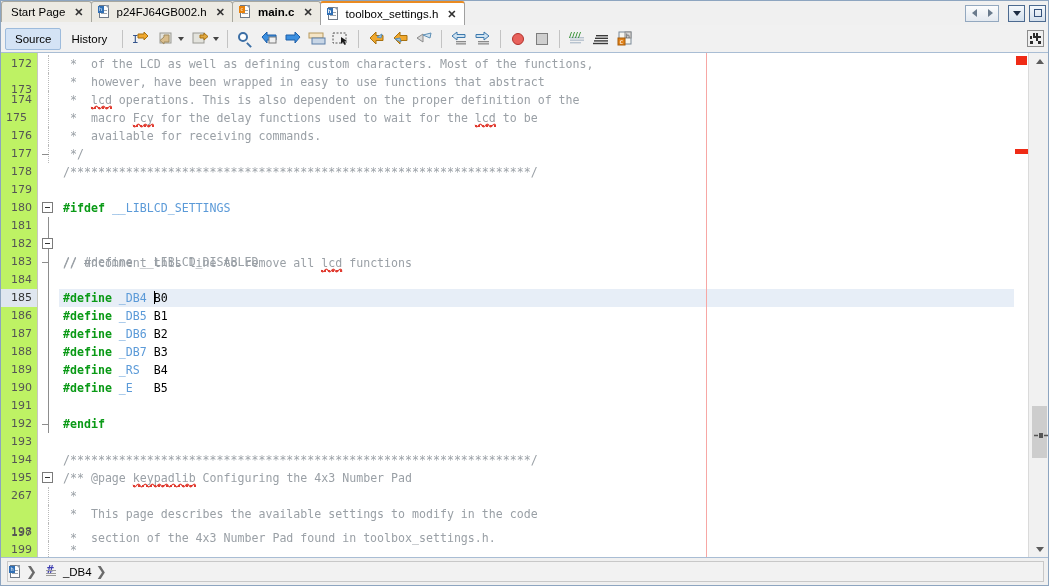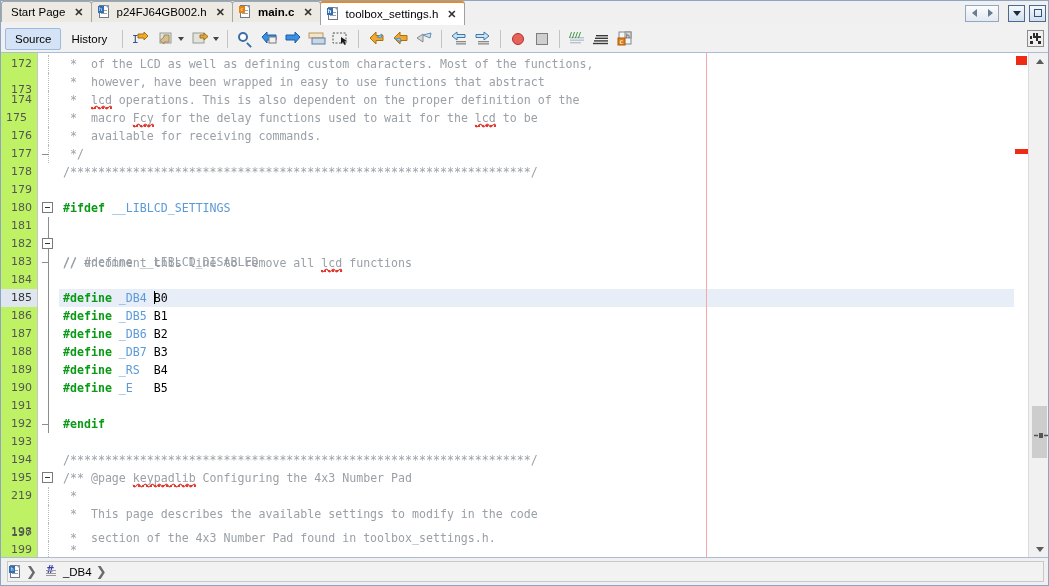"219" div.ln { text: 219 -> 267 }
